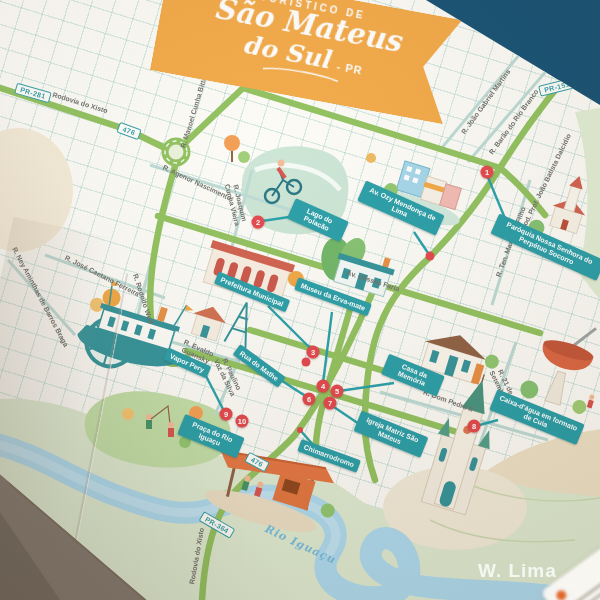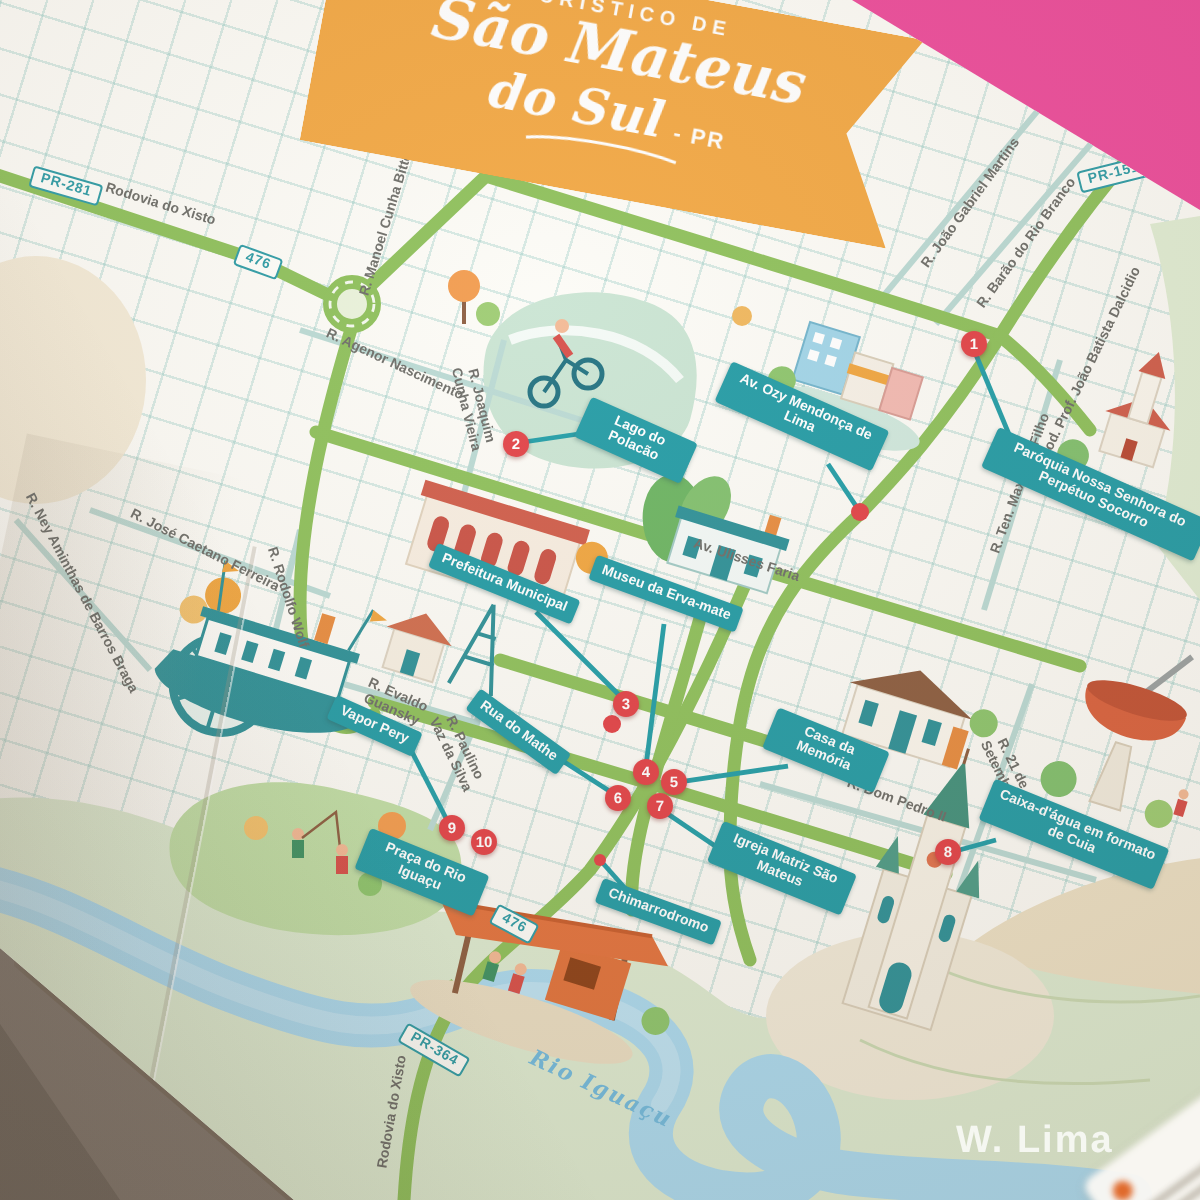"W. Lima" .stage { background: #ec4899 -> #0c4a6e }
